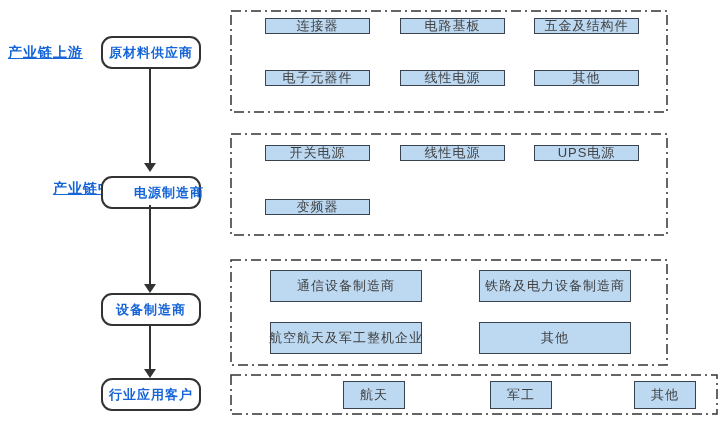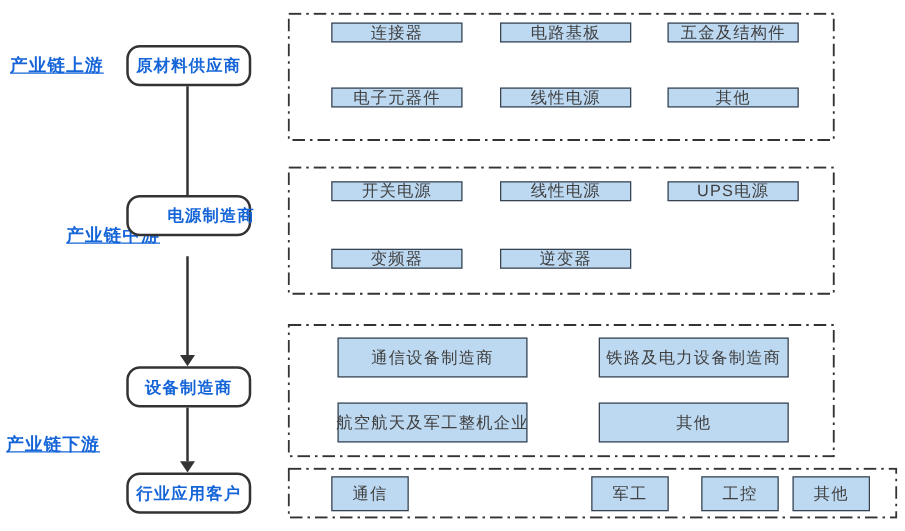"电源制造商" div.flow-box { top: 156px -> 176px }
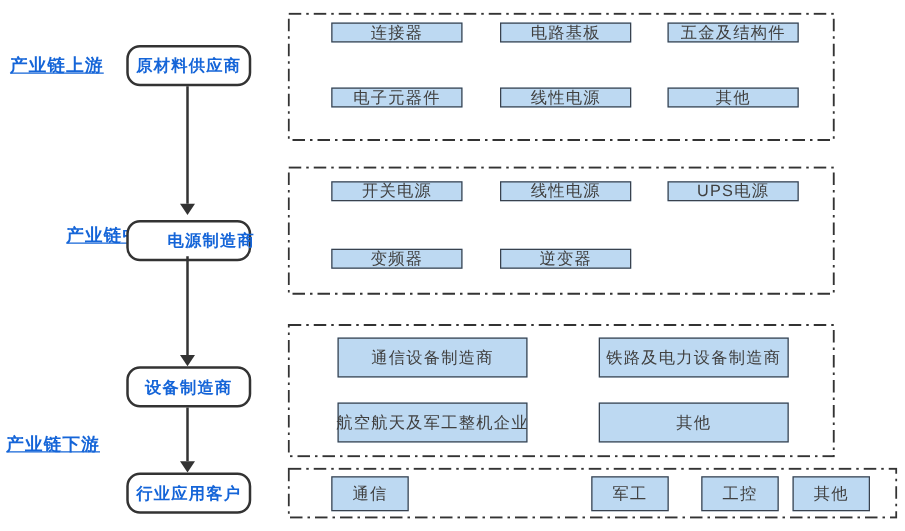"逆变器" div.item { html: <div>逆变器</div> -> none }
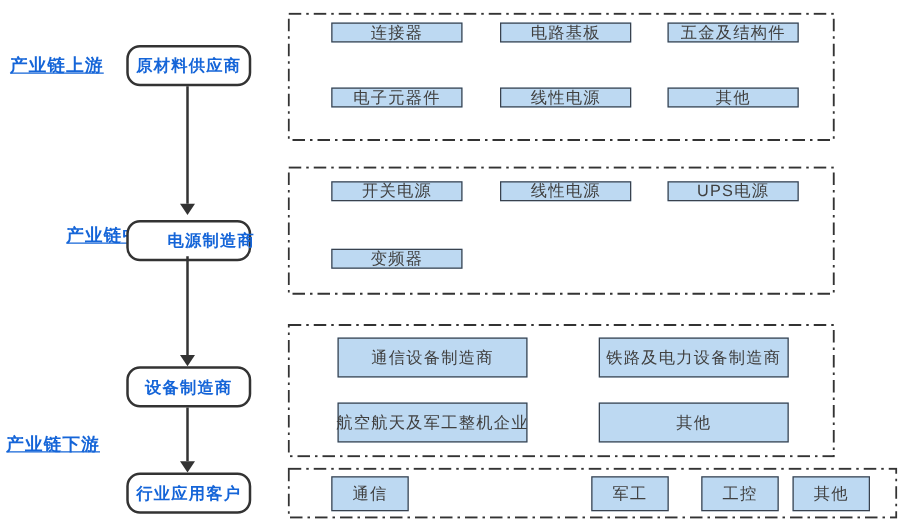"产业链下游" div.stage { html: <div>产业链下游</div> -> none }
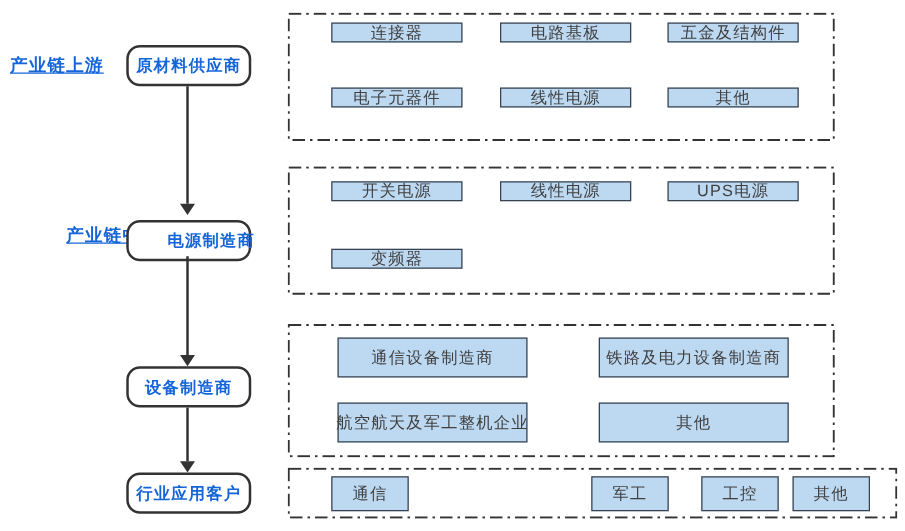"通信" div.item { html: <div>通信</div> -> none }
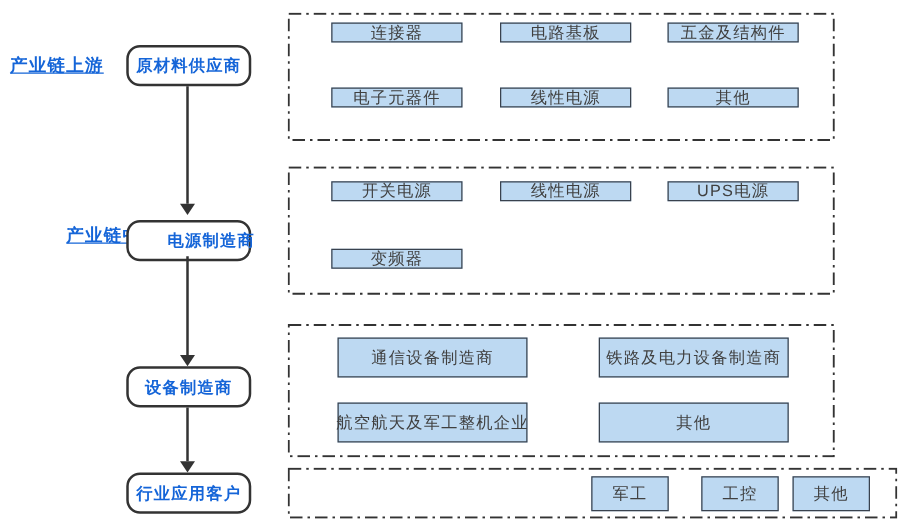"航天" div.item { html: none -> <div>航天</div> }
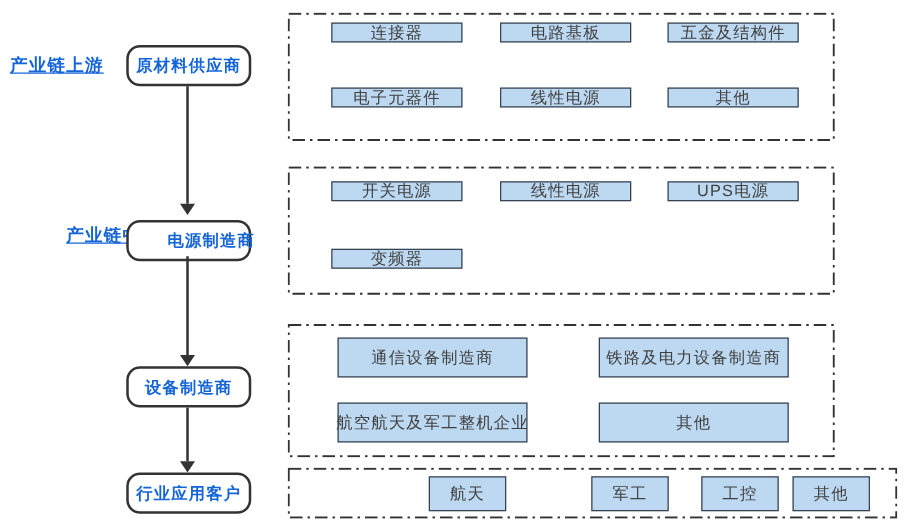"军工" .s4 { left: 243px -> 260px }
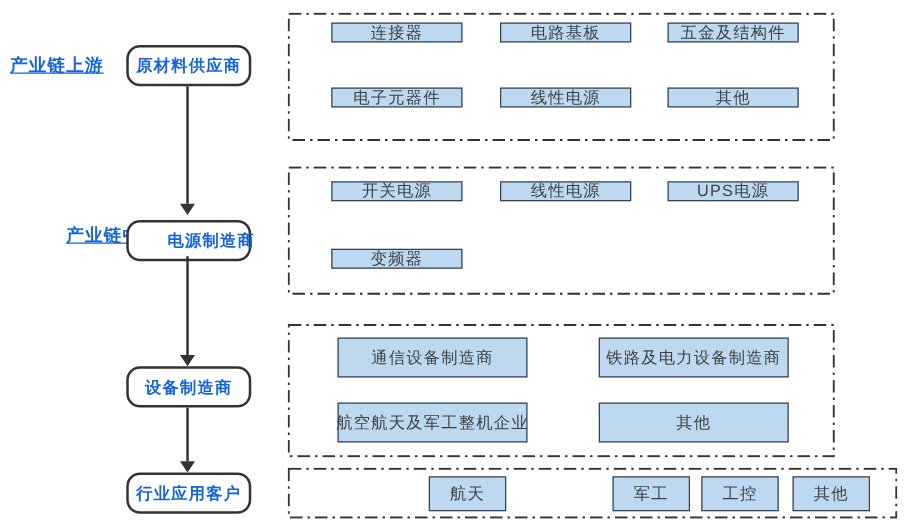"工控" div.item { html: <div>工控</div> -> none }
